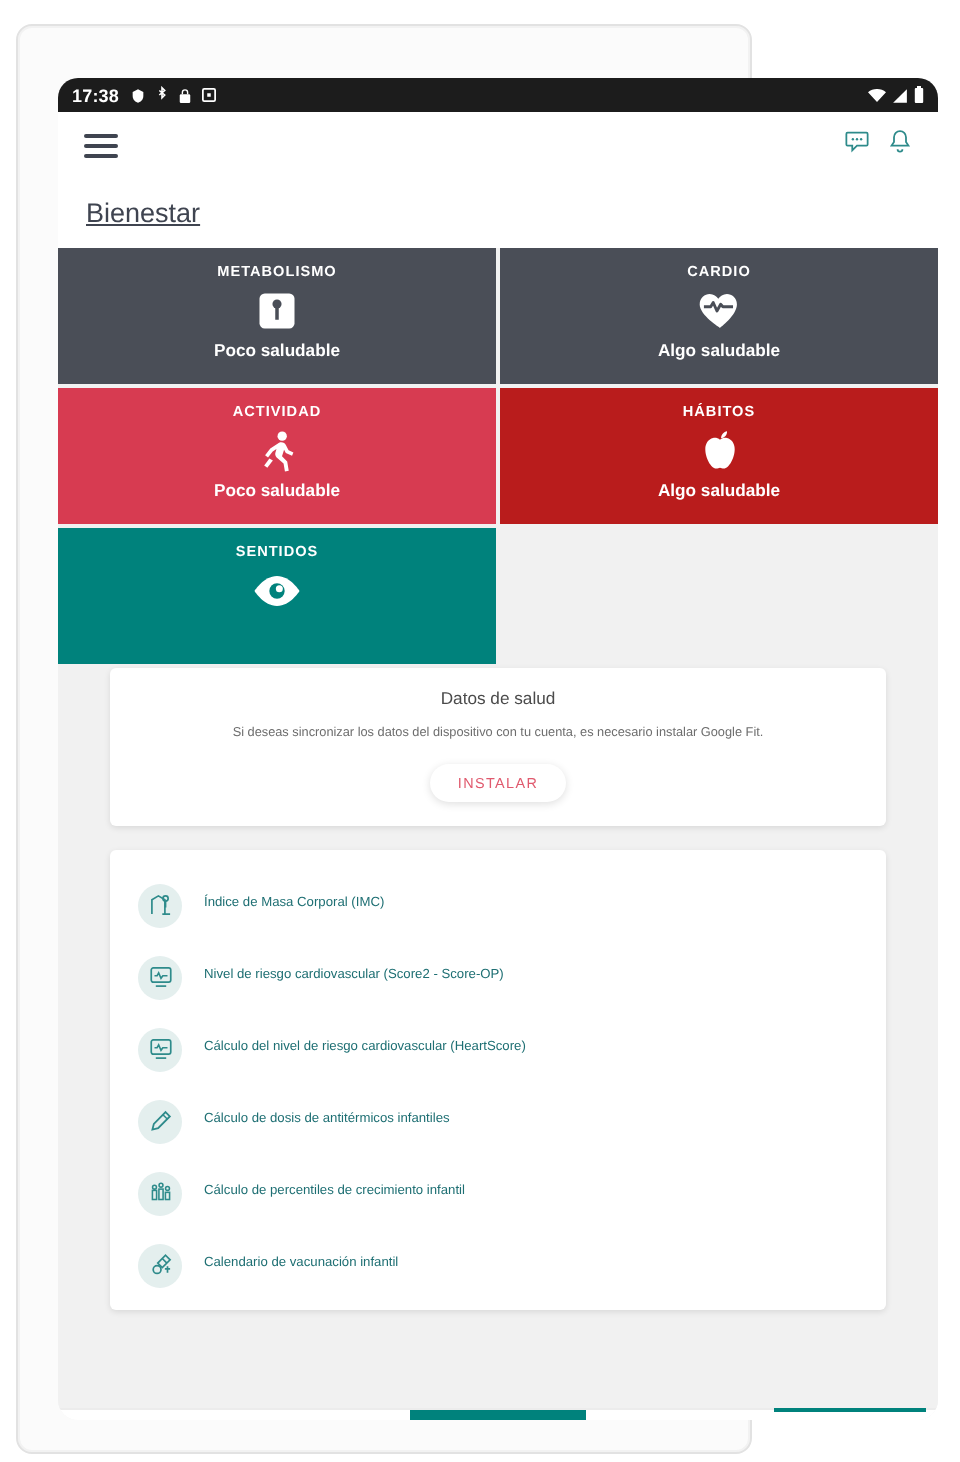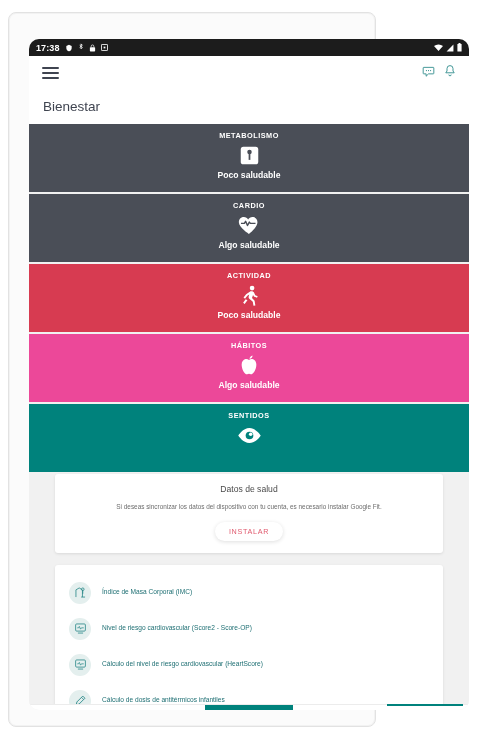"Bienestar" .page-title { text-decoration: none -> underline }
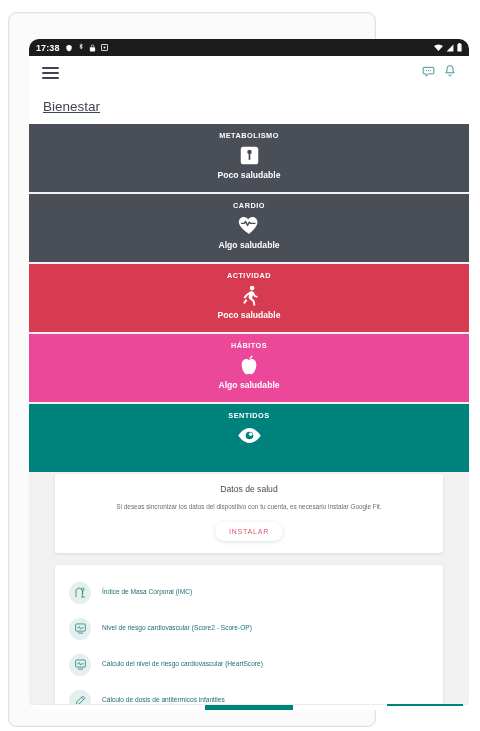"METABOLISMO" .tiles { grid-template-columns: 1fr -> 1fr 1fr }
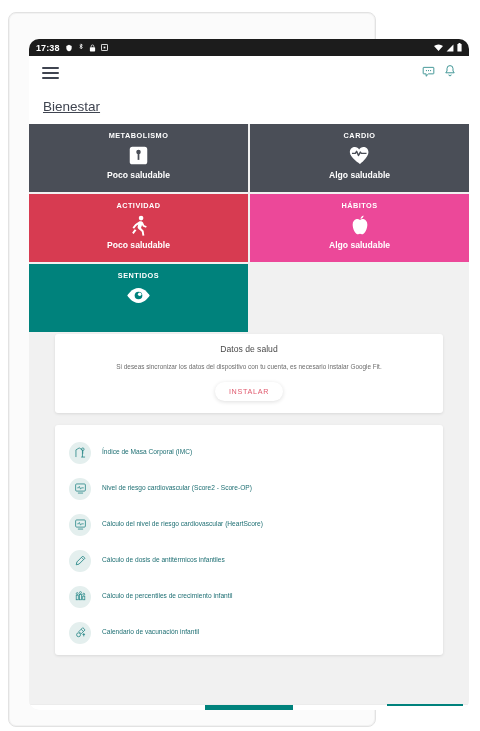"HÁBITOS" div.tile { background: #ec4899 -> #b91c1c }
